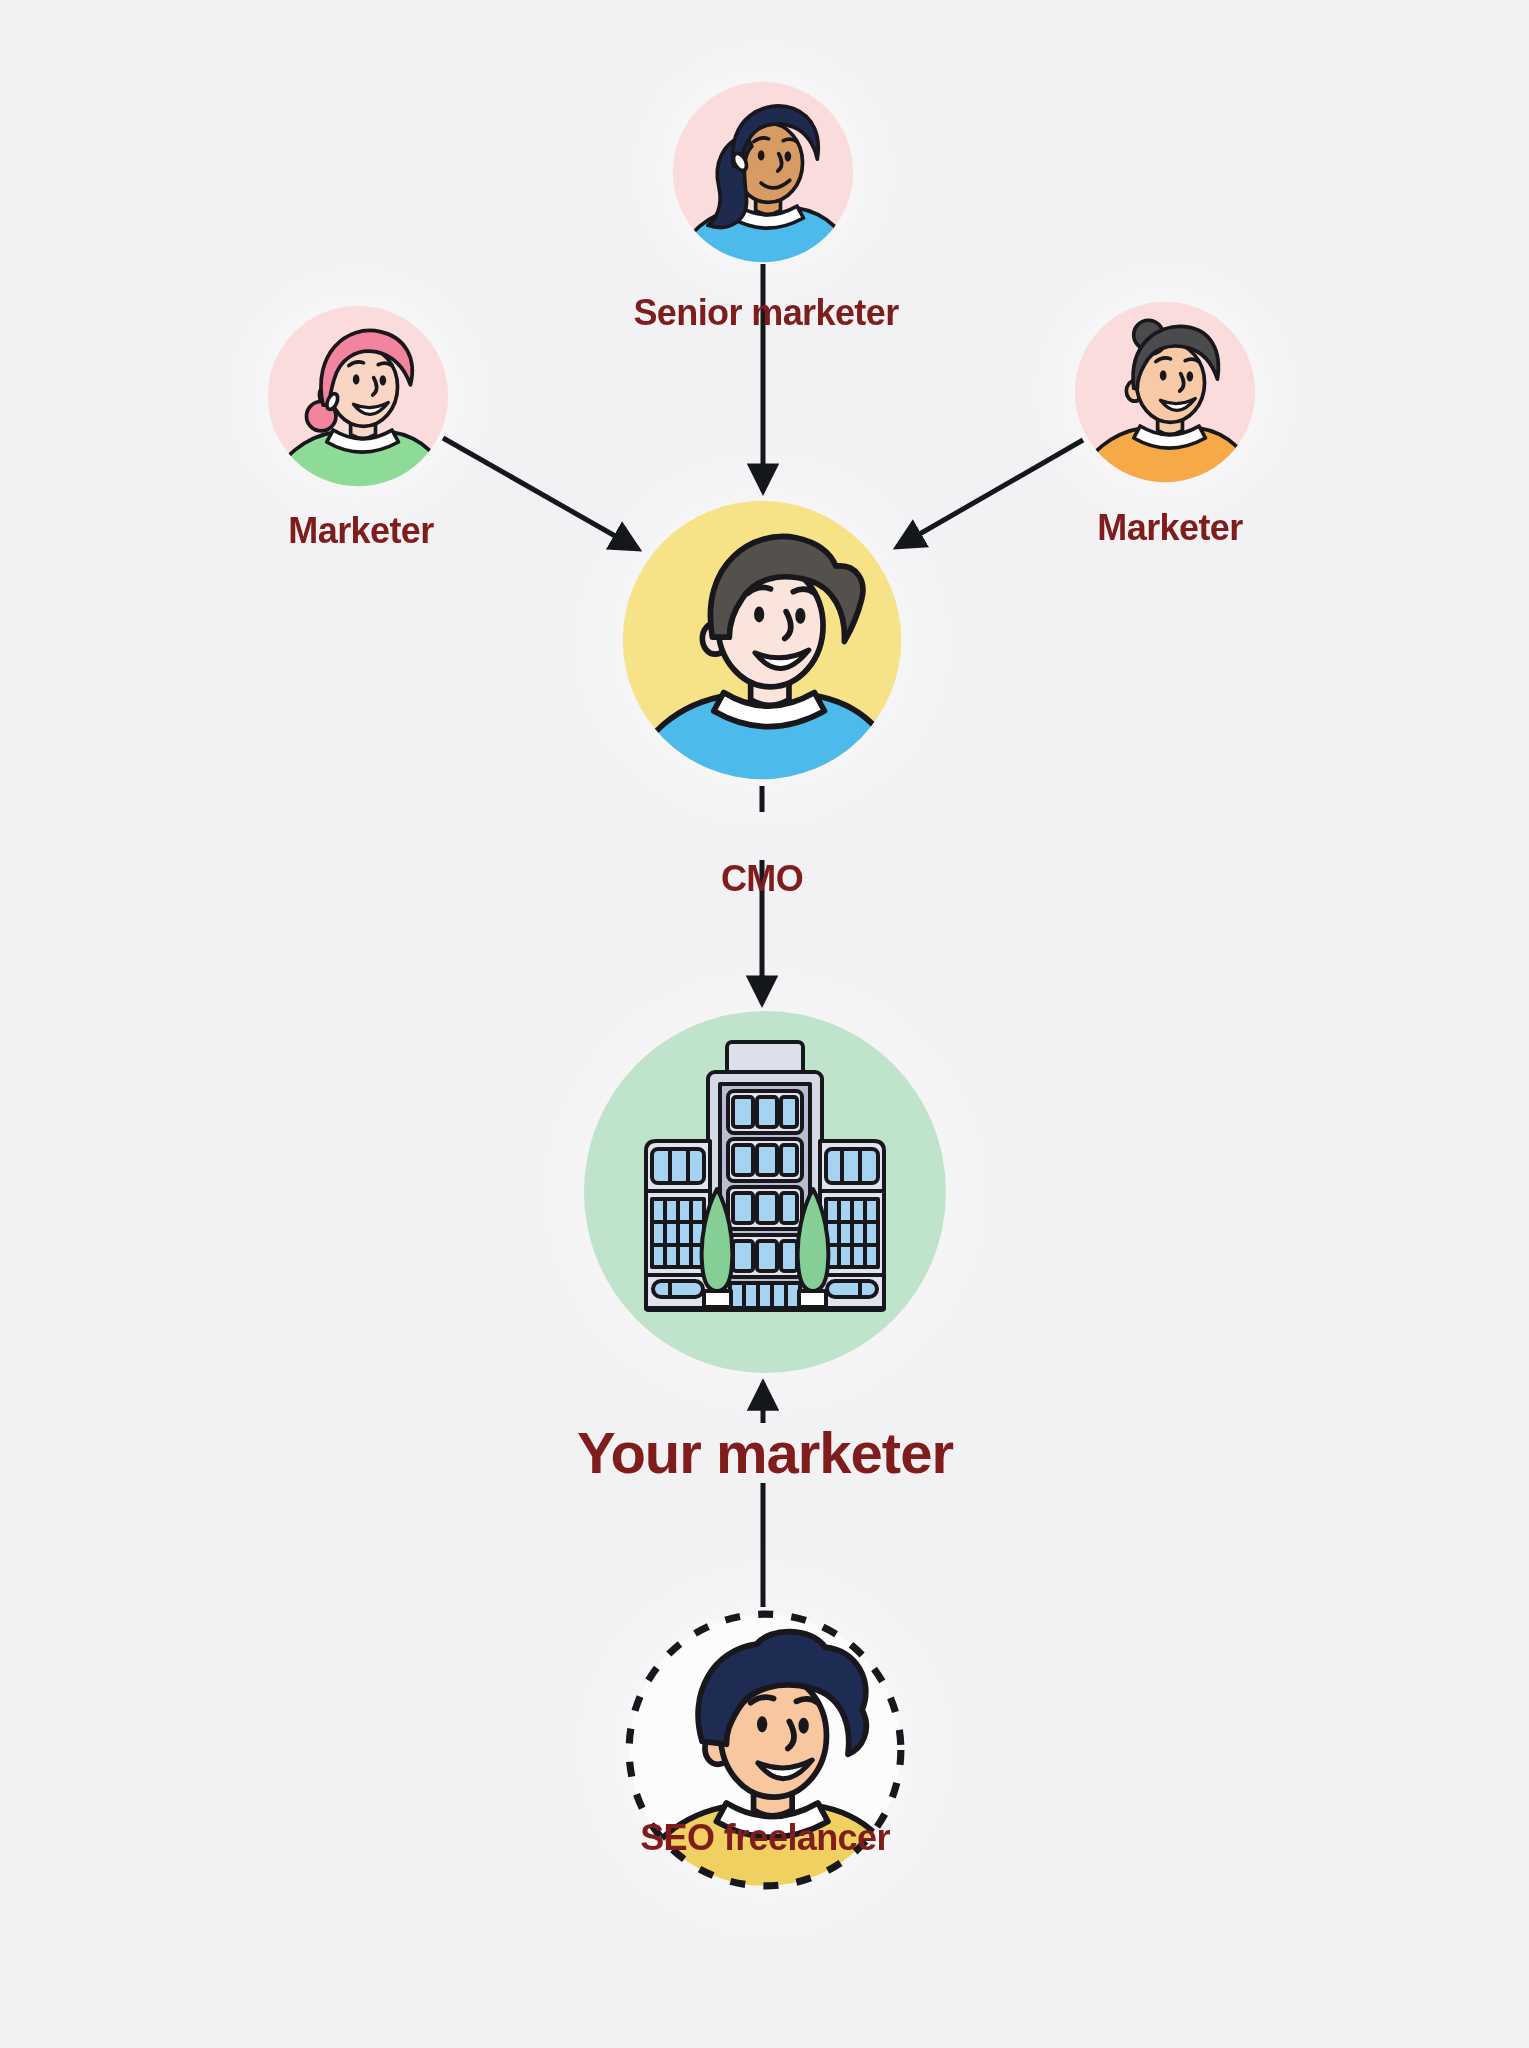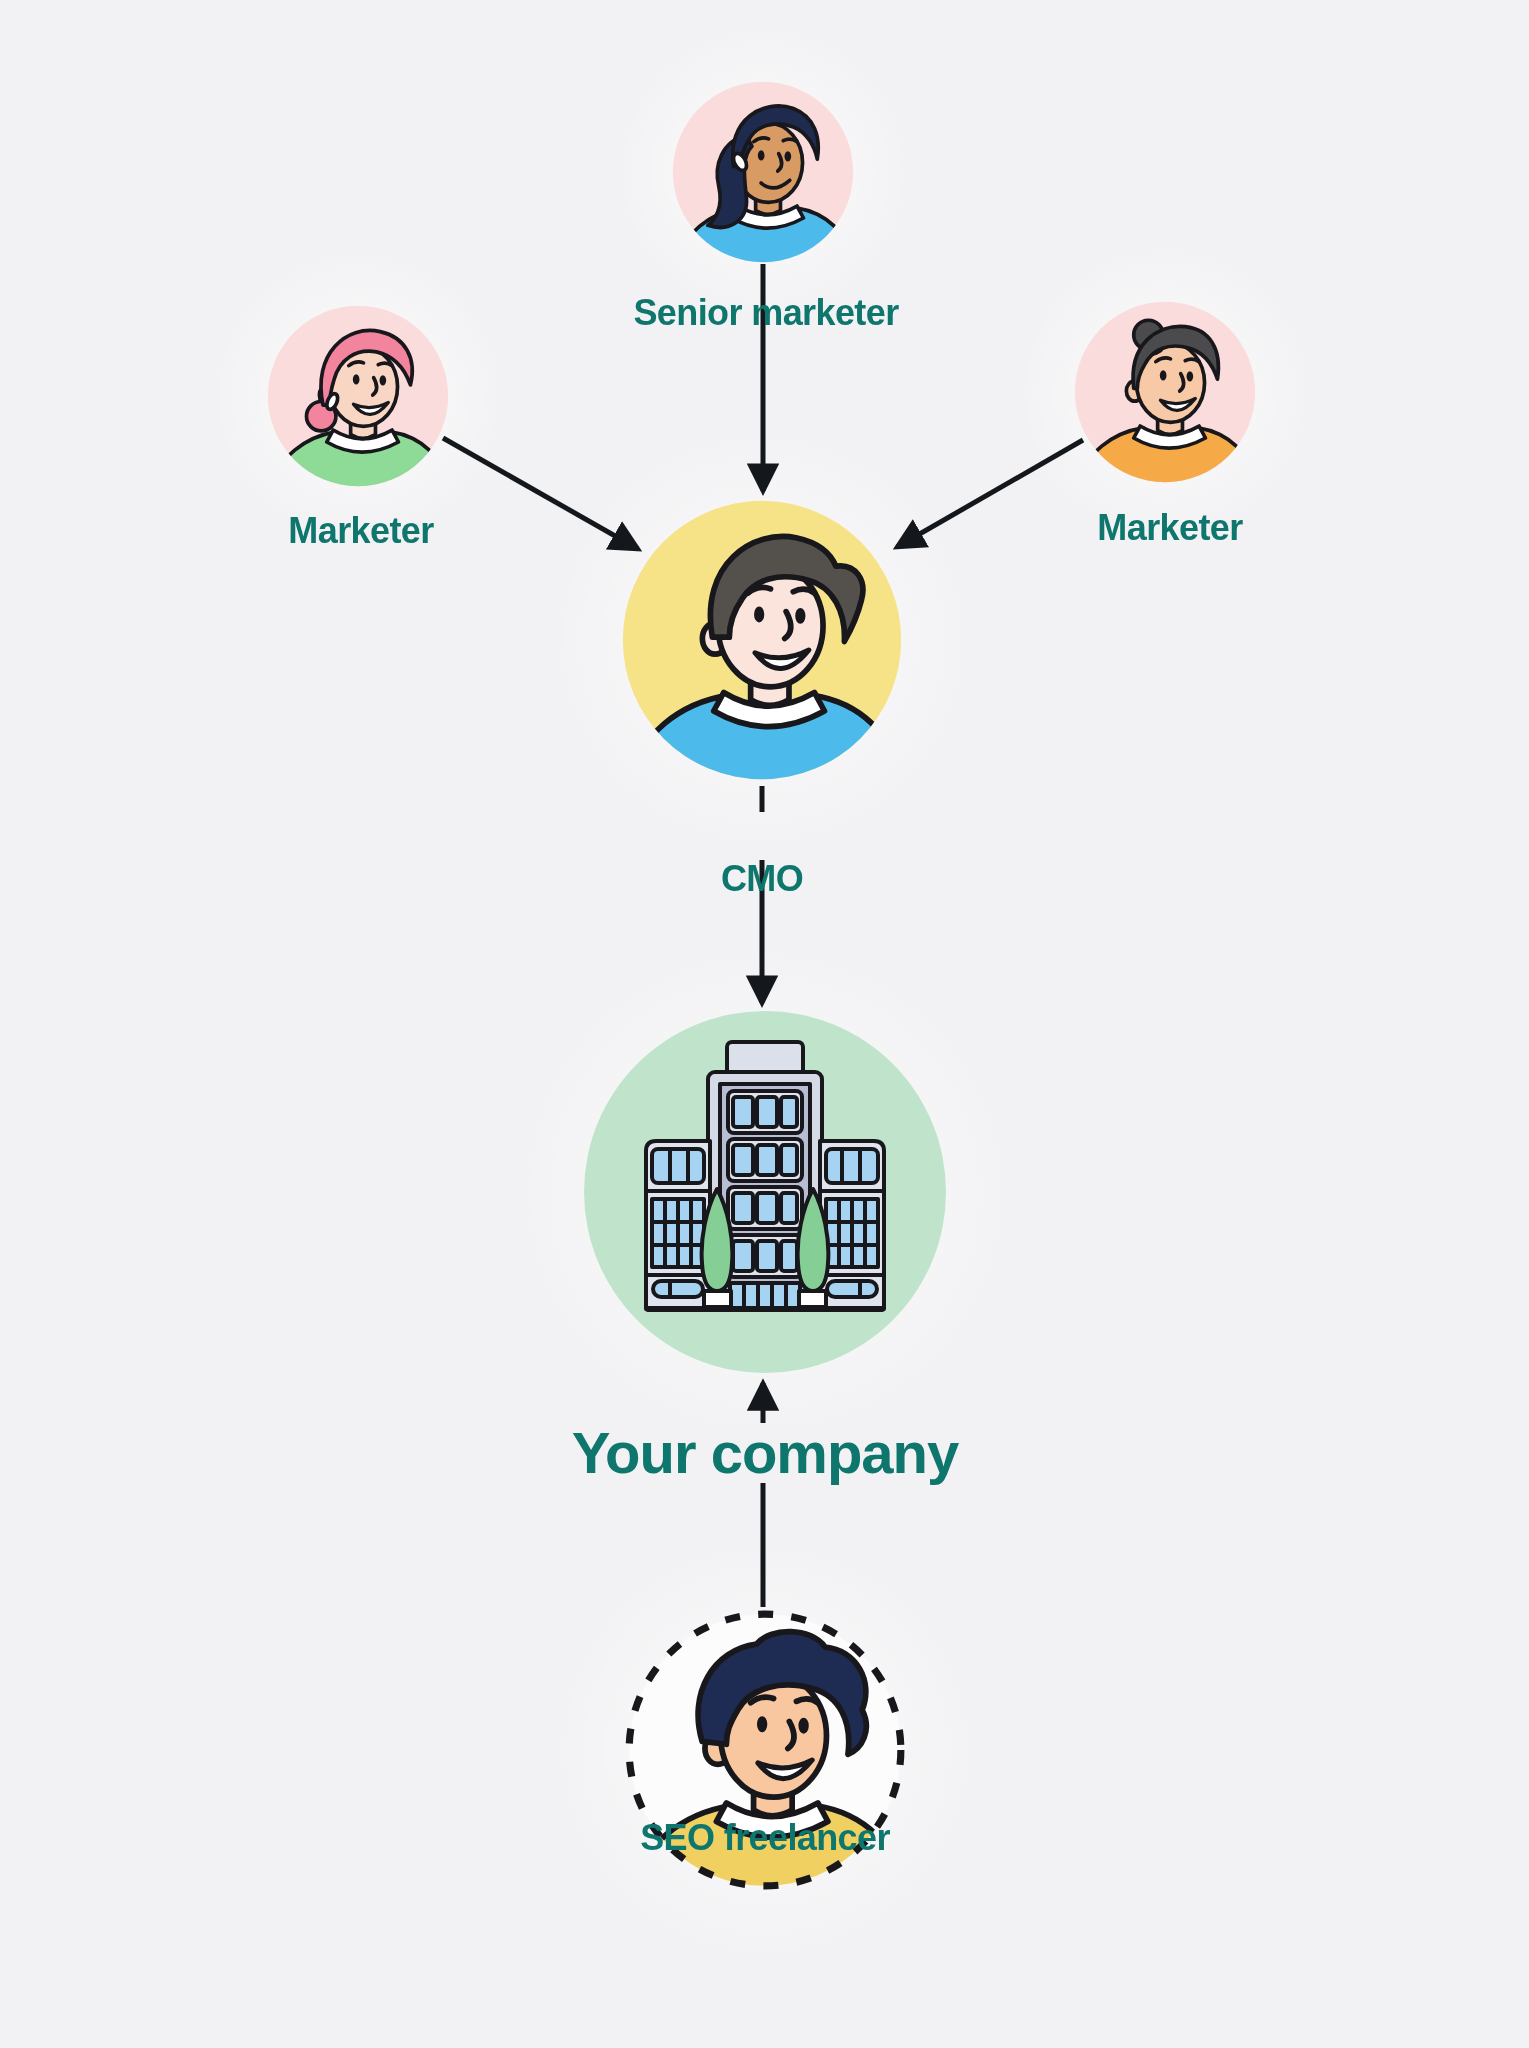"Senior marketer" .label { color: #0f766e -> #7f1d1d }
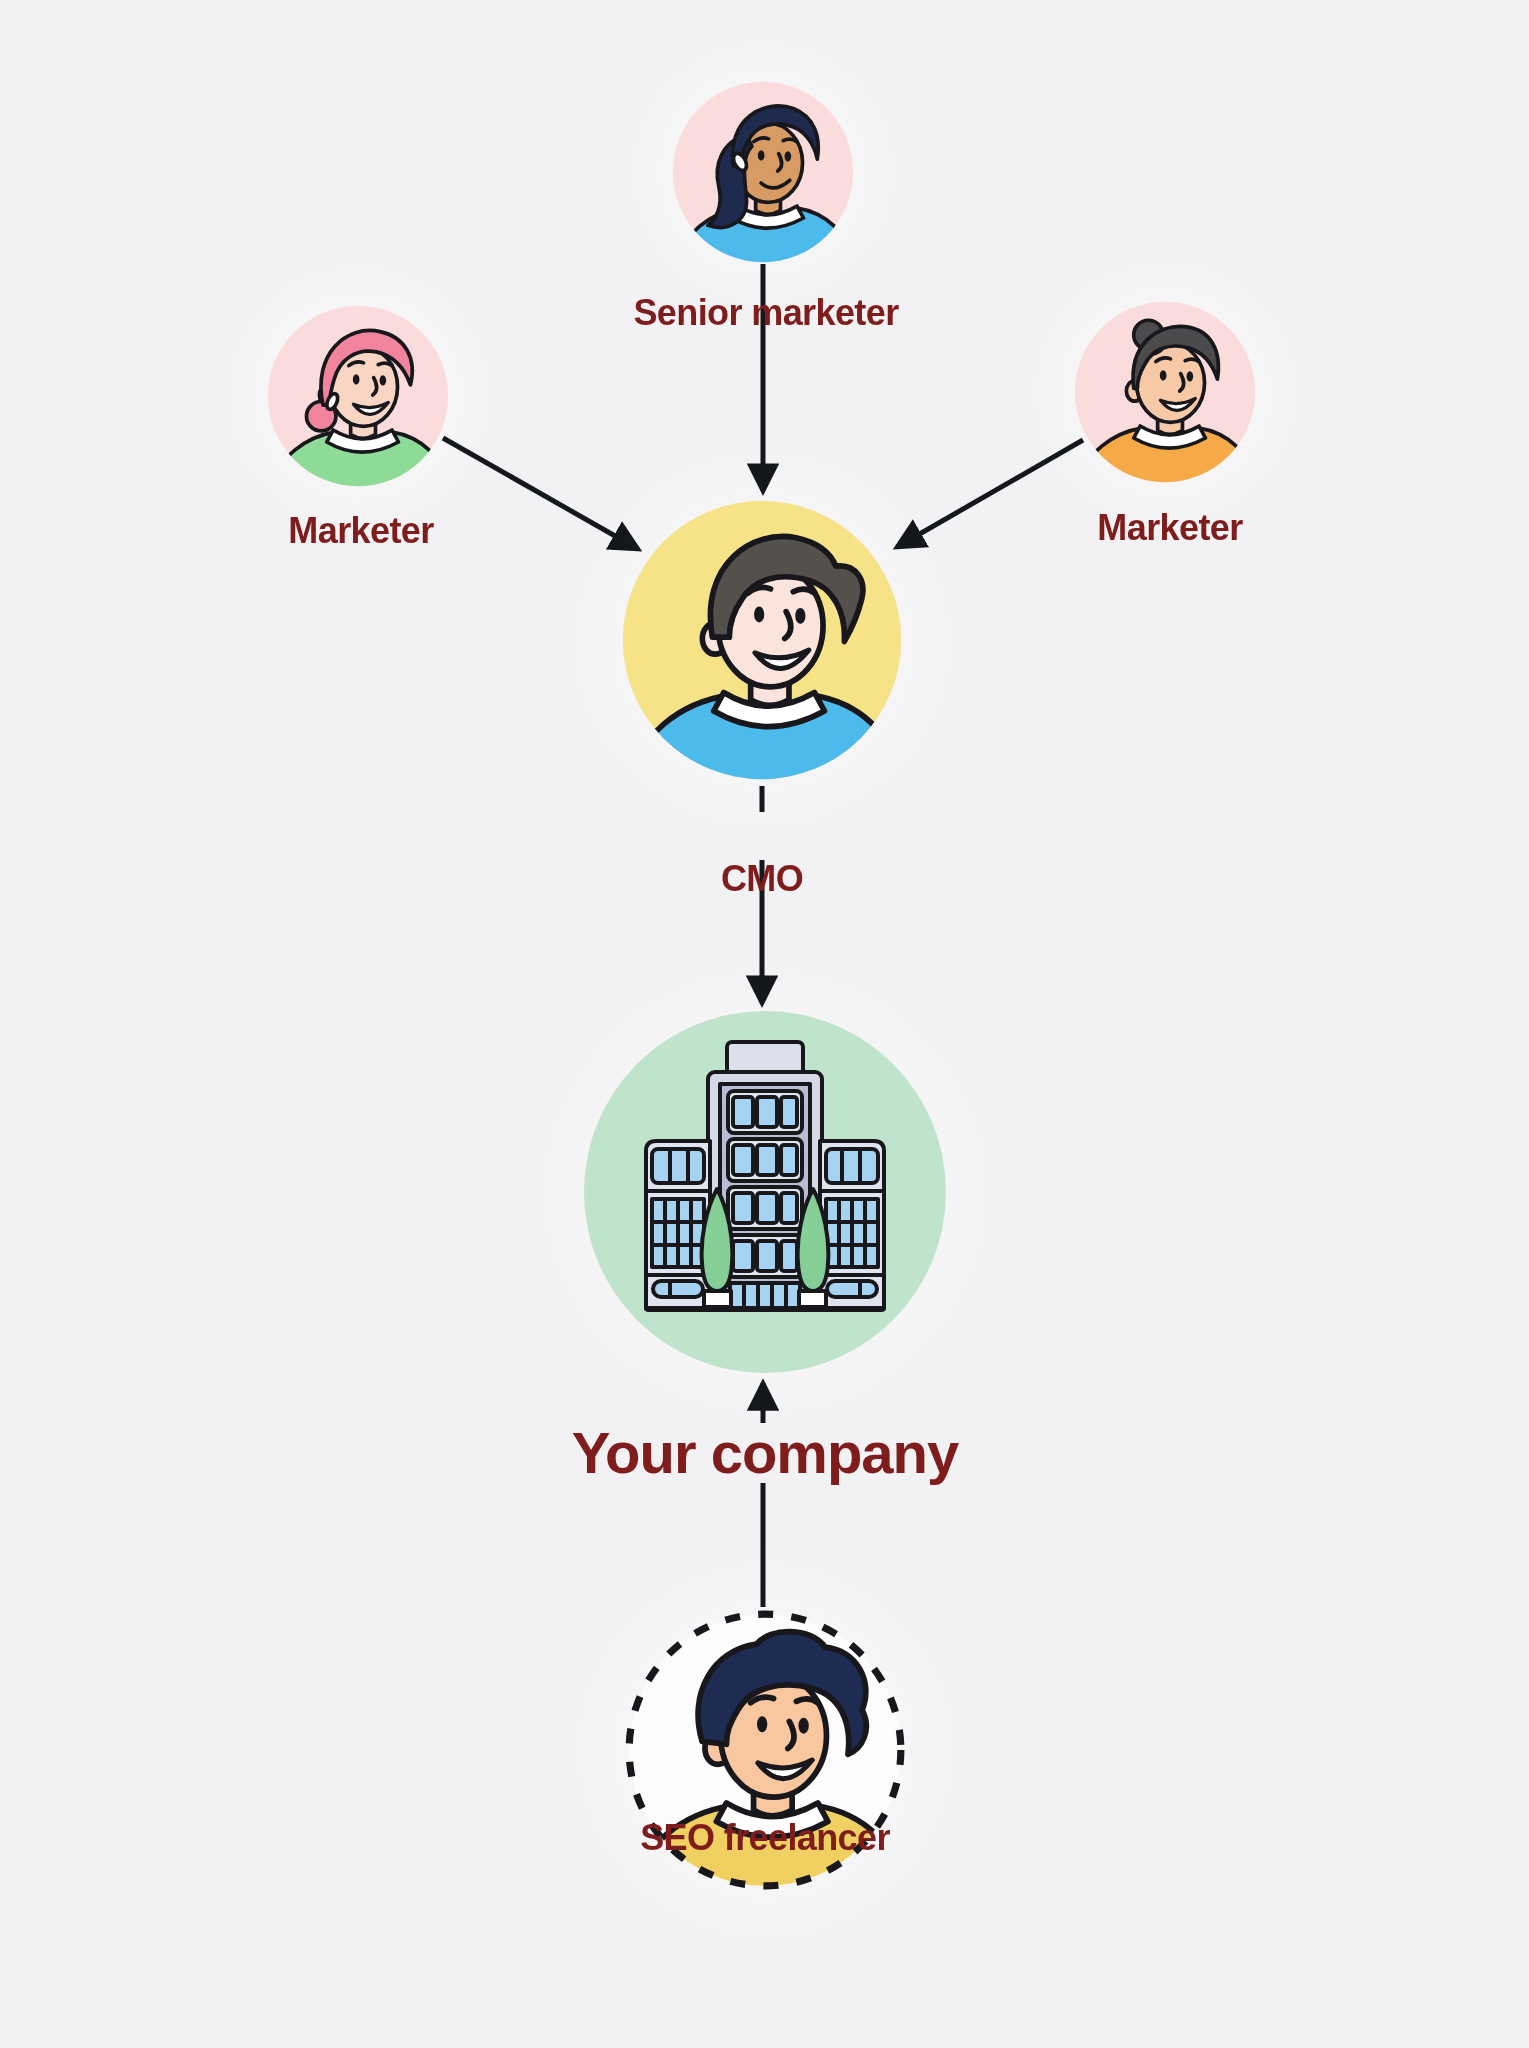"Your company" div.label { text: company -> marketer }
